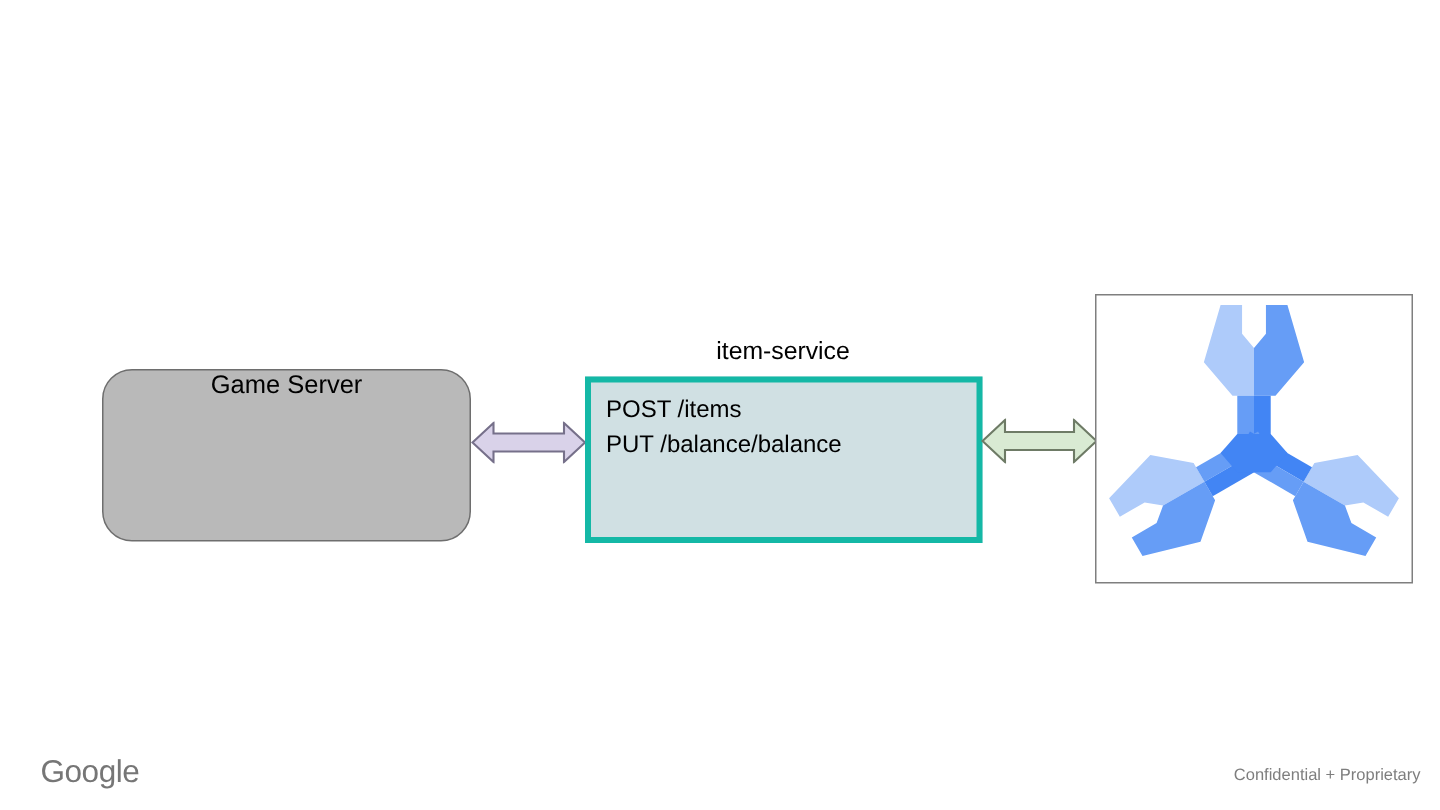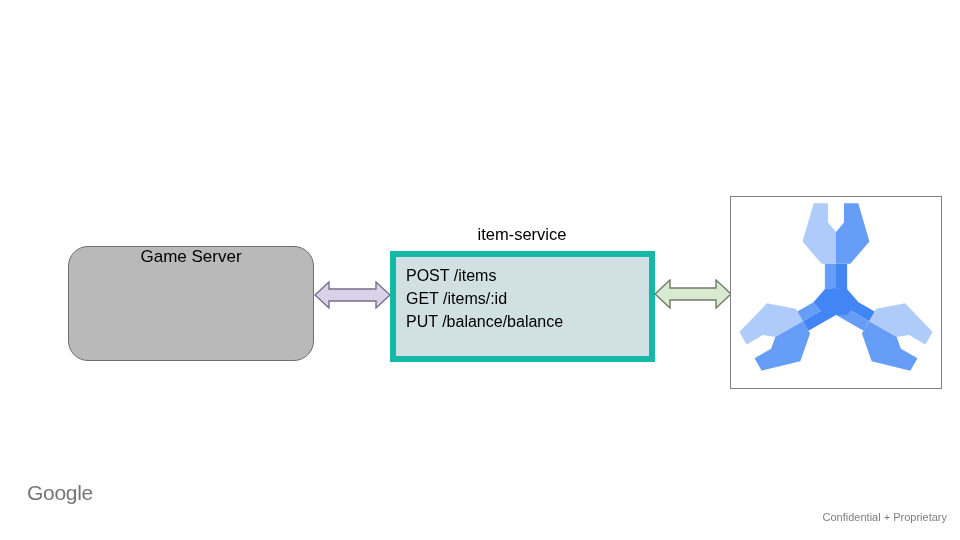"POST /items" .shape-svc { border: 6px solid #14b8a6 -> 4px solid #14b8a6 }
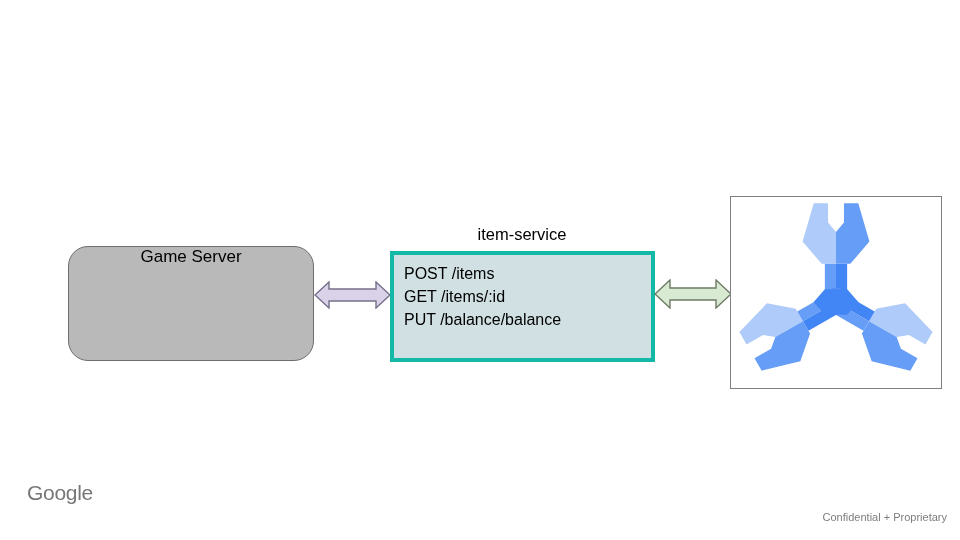"GET /items/:id" div { html: <div>GET /items/:id</div> -> none }
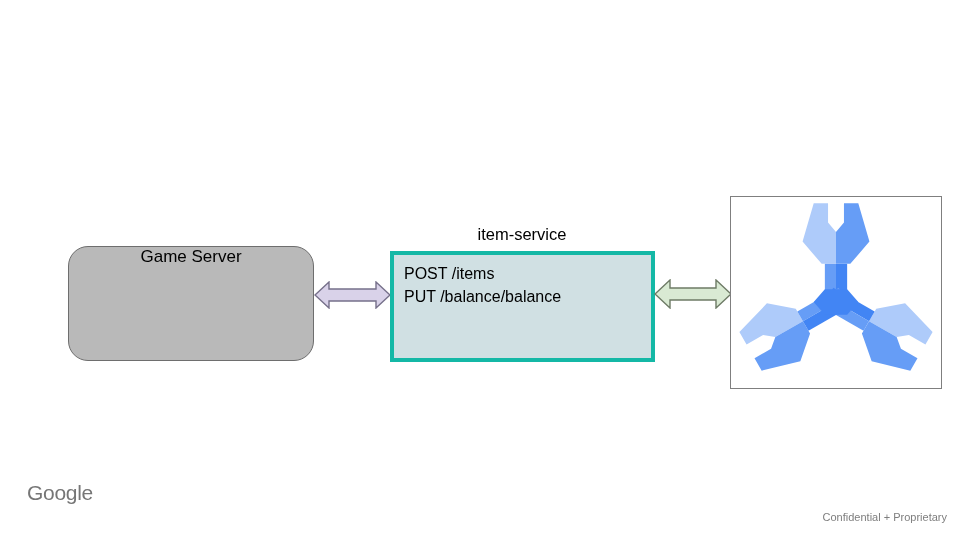"Google" .brand { top: 481px -> 503px }
